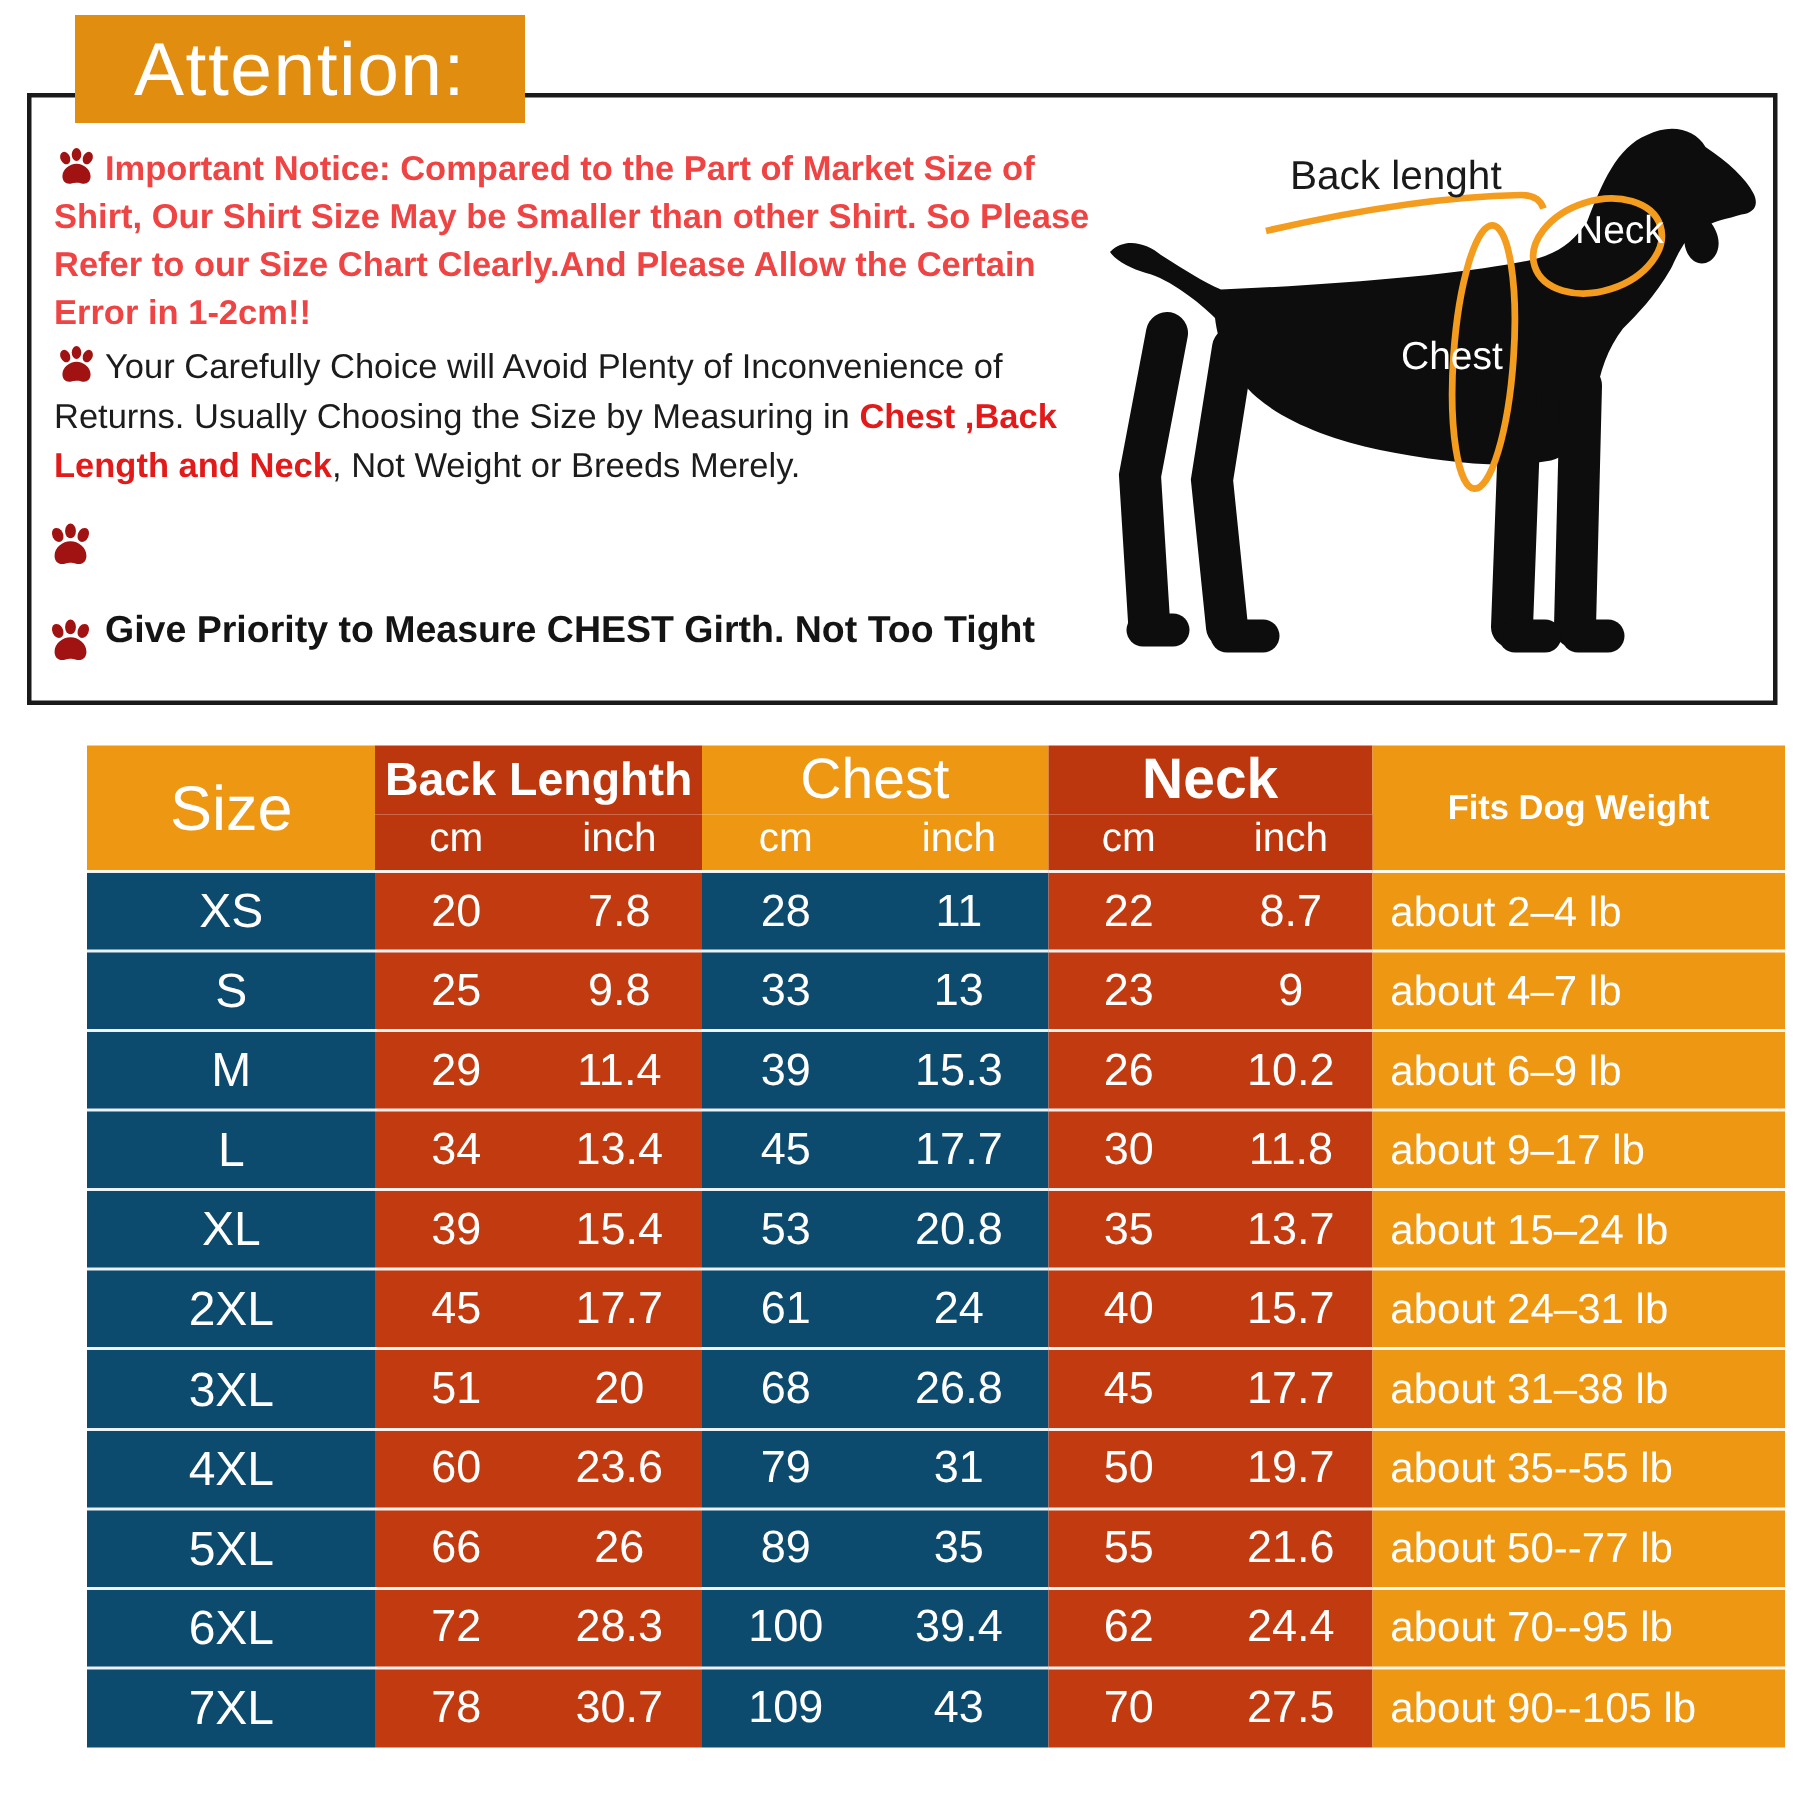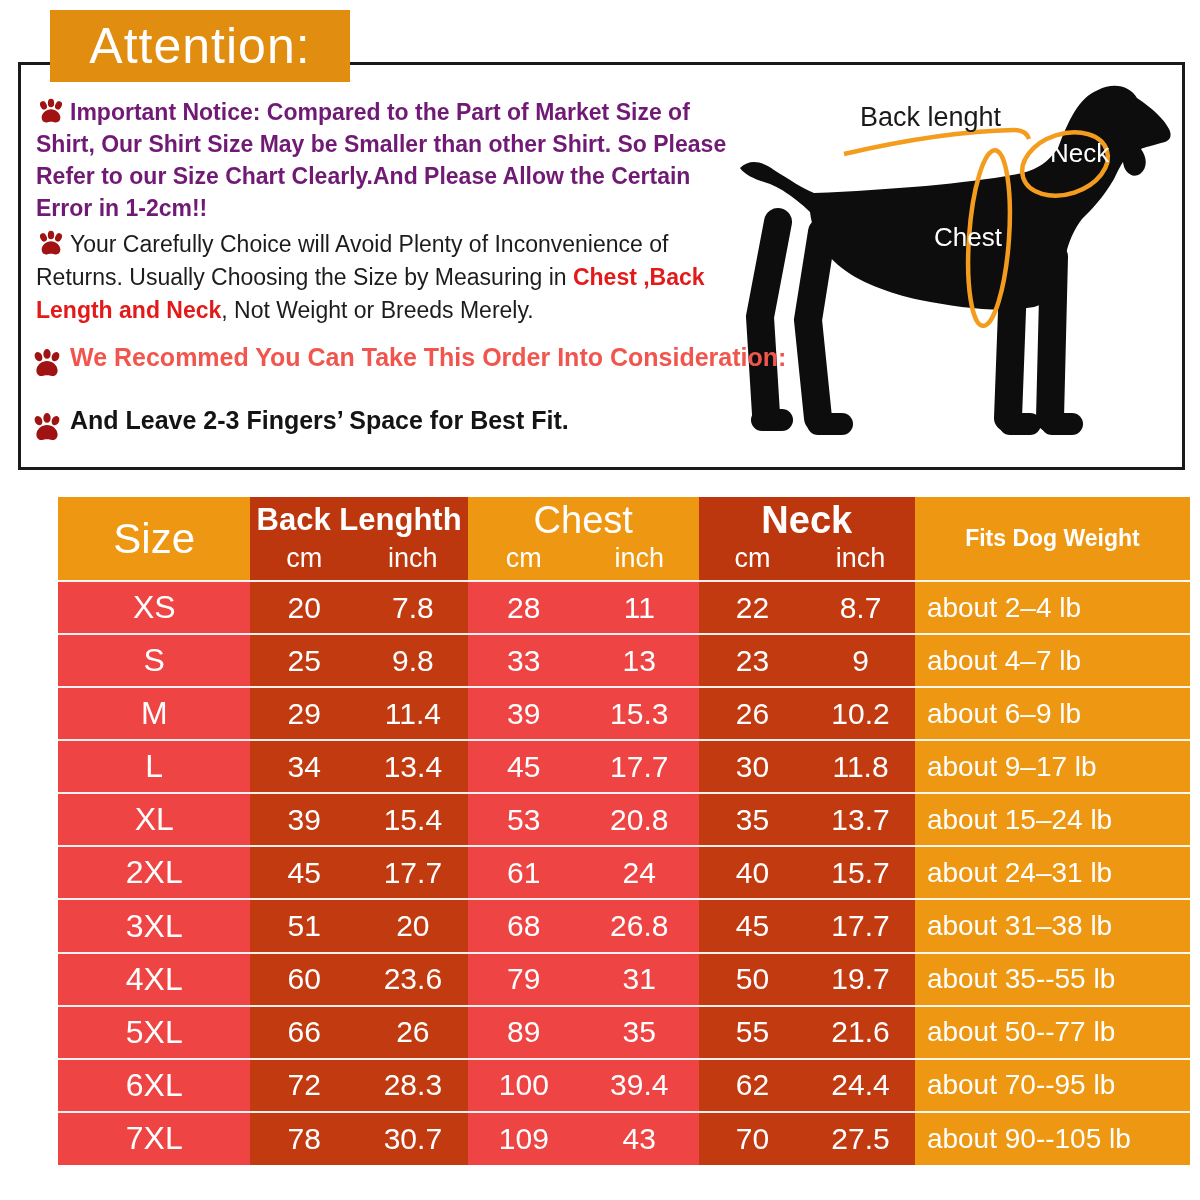"Important Notice: Compared to the" .p1 { color: #701a75 -> #ef4444 }
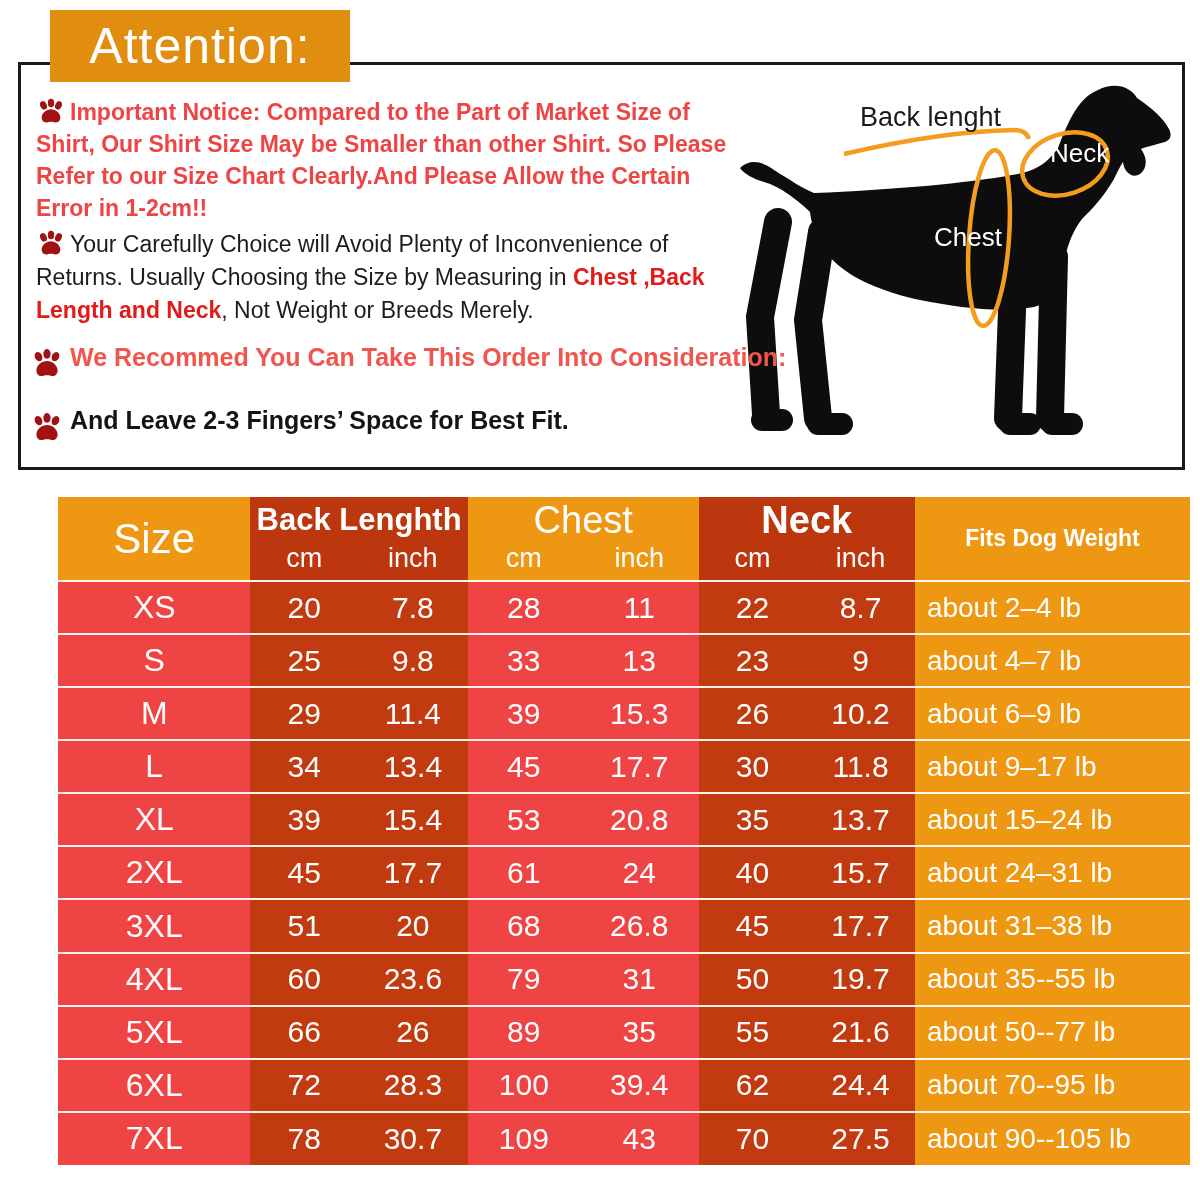"We Recommed You Can Take" div { html: <div>We Recommed You Can Take This Order Into Consideration:</div> -> none }
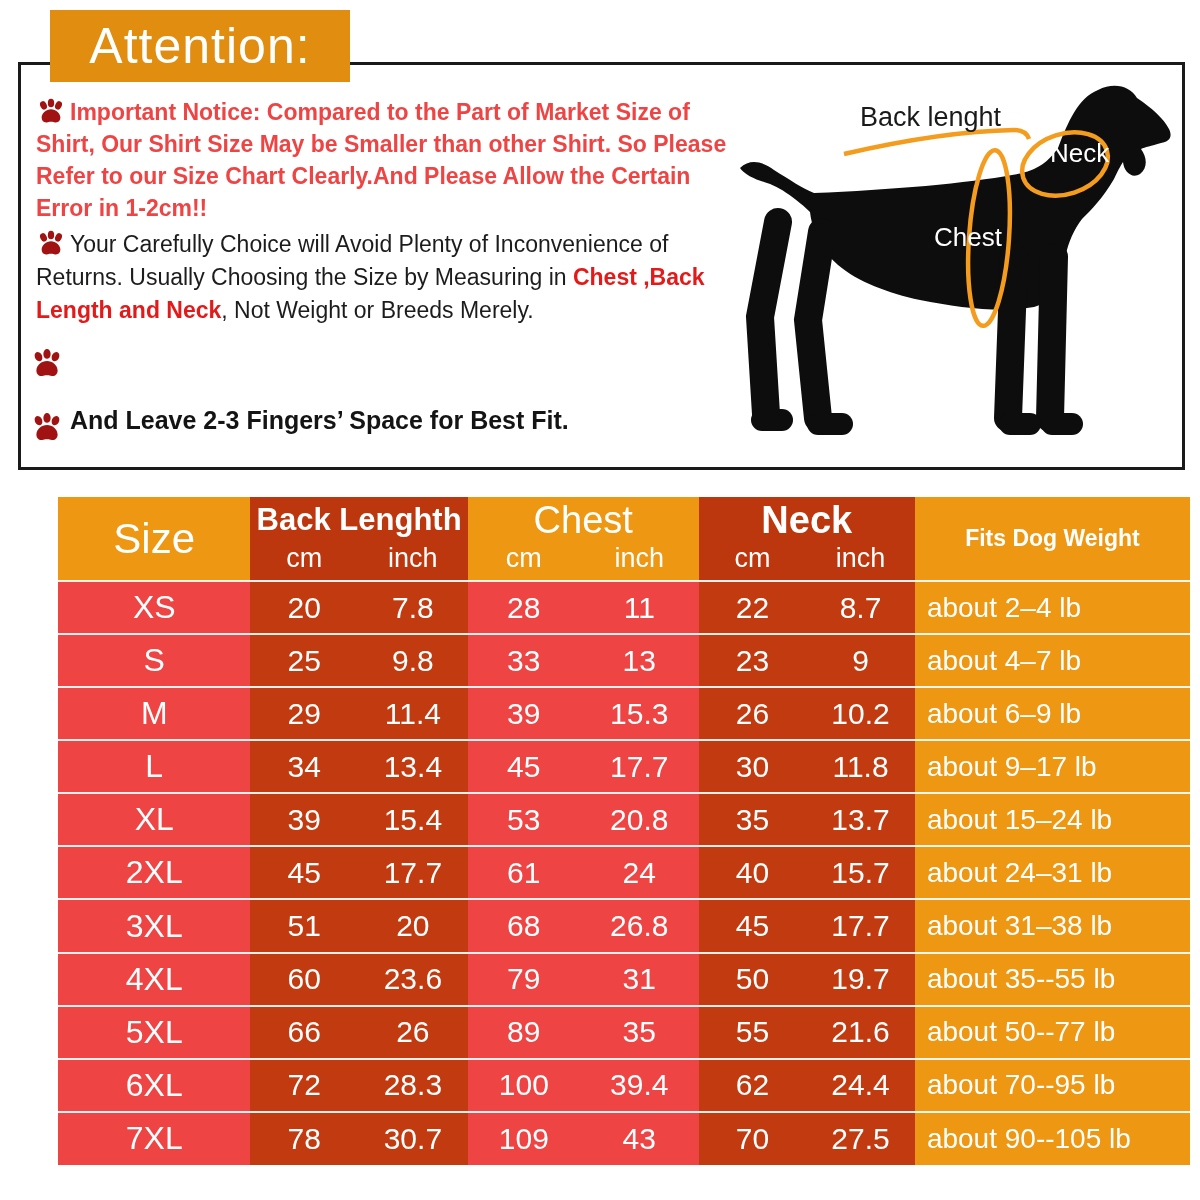"Give Priority to Measure CHEST" div { html: none -> <div>Give Priority to Measure CHEST Girth. Not Too Tight</div> }
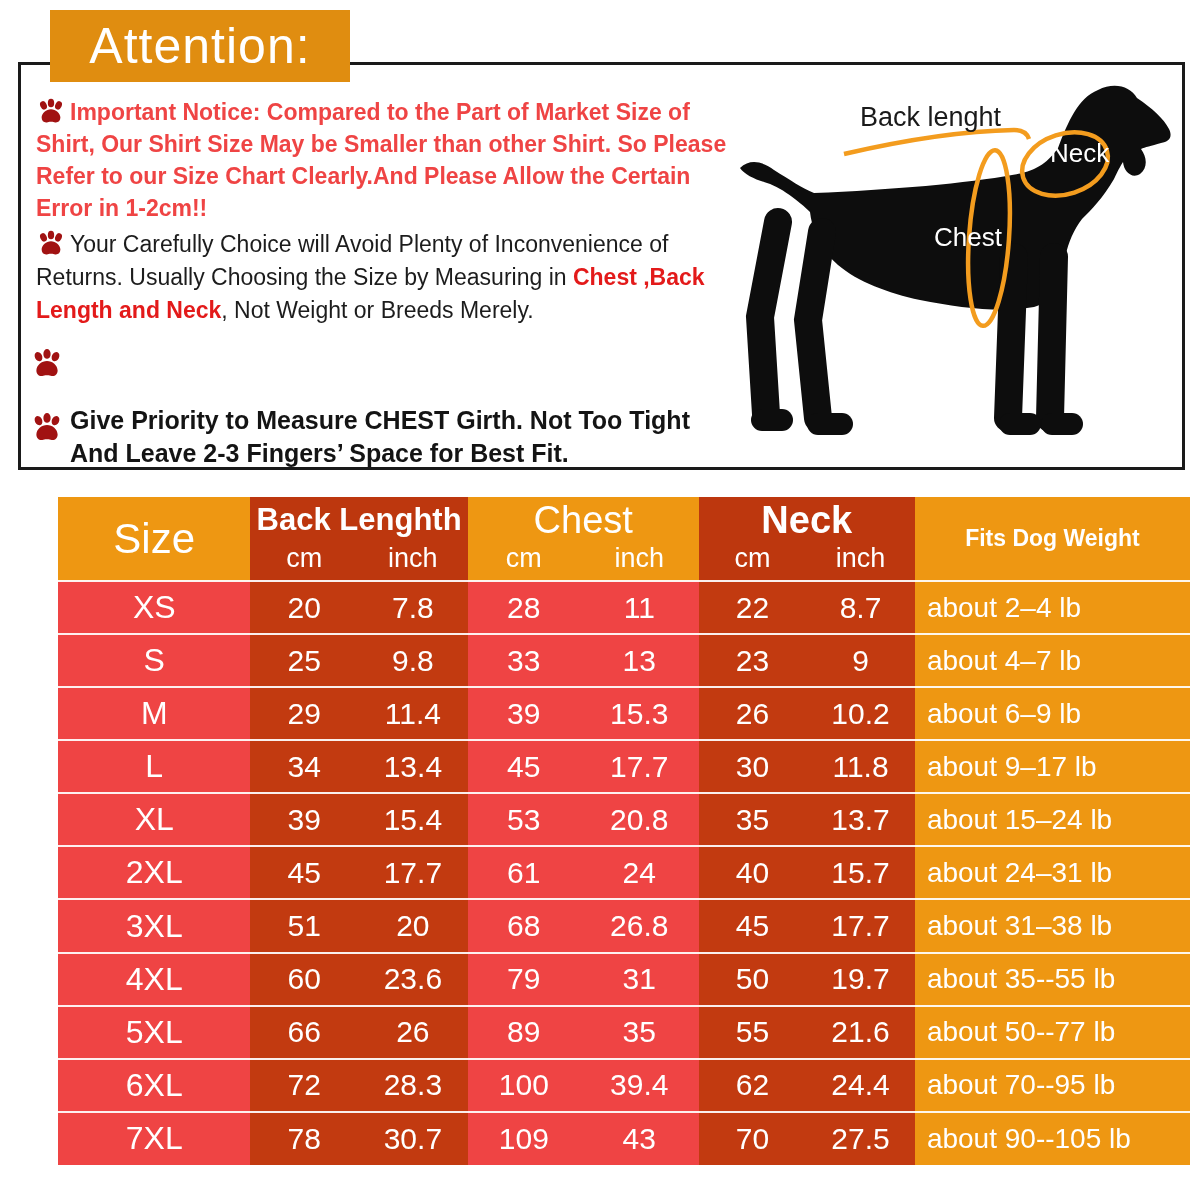"And Leave 2-3 Fingers’ Space" div { html: <div>And Leave 2-3 Fingers’ Space for Best Fit.</div> -> none }
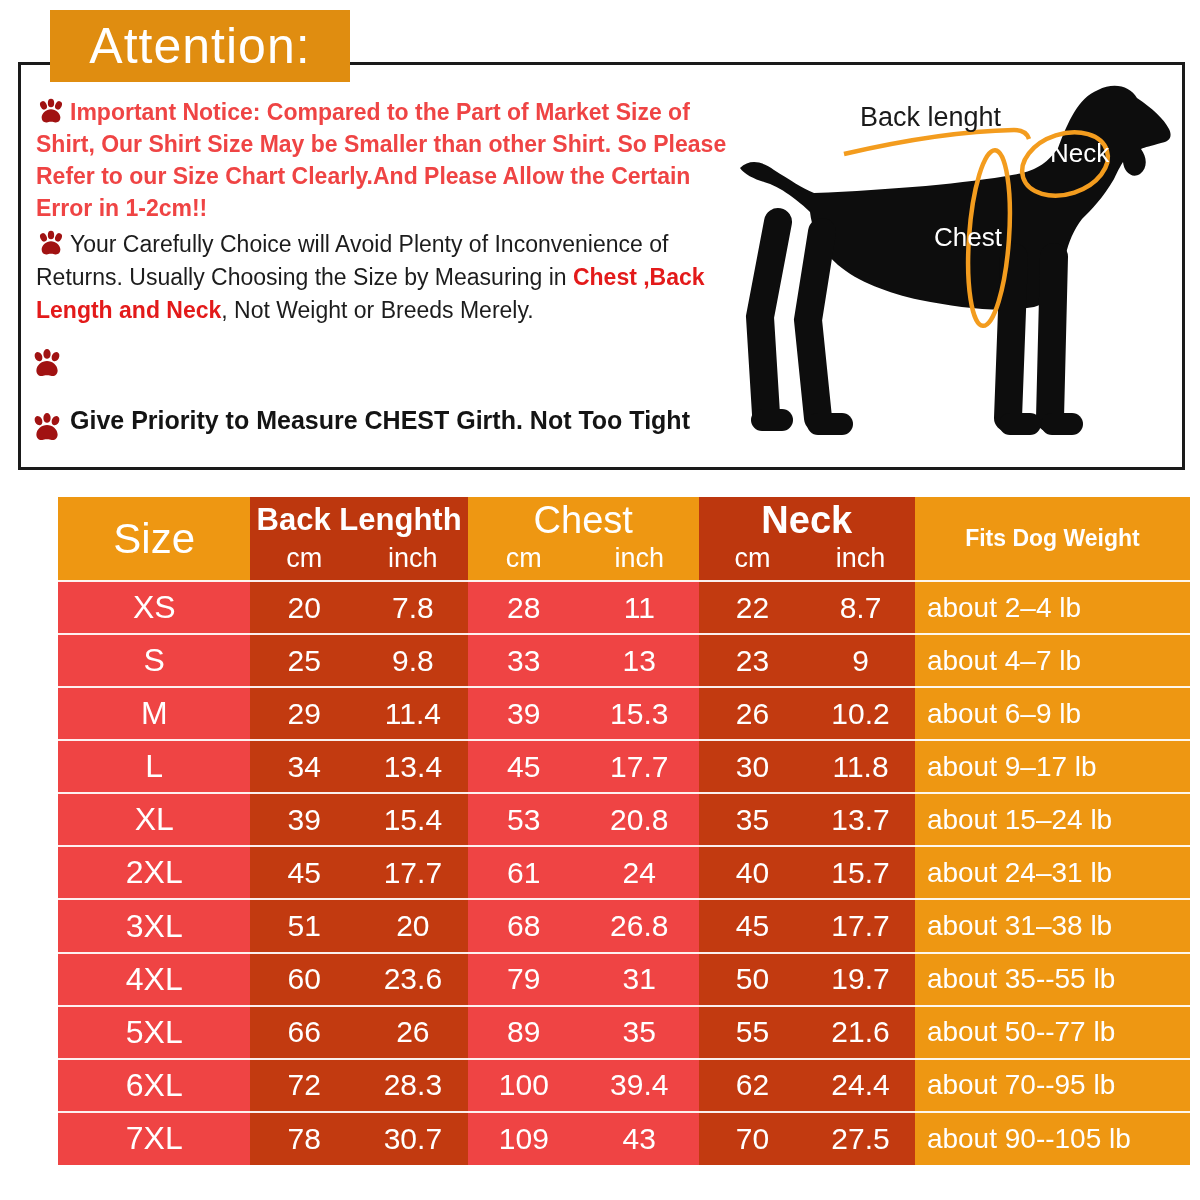"XS" .c-orange { background: #ef4444 -> #0c4a6e }
